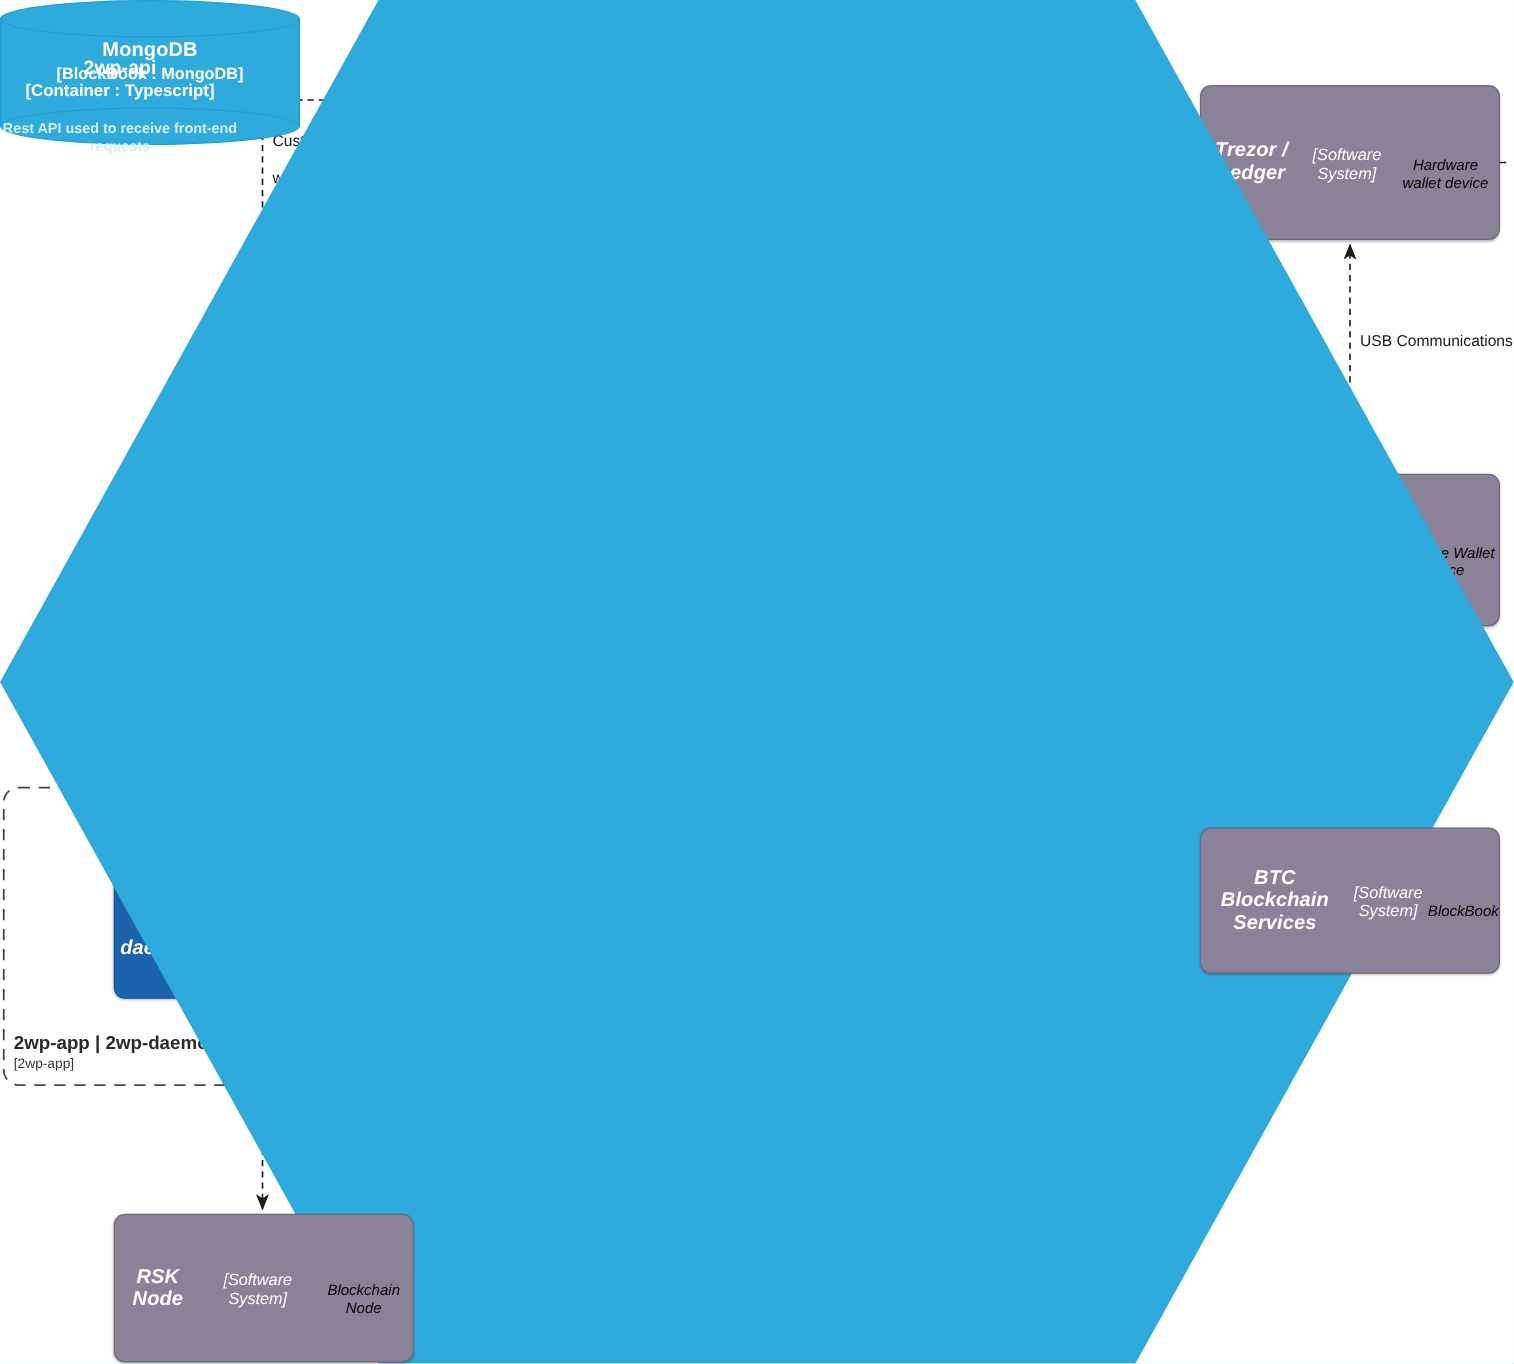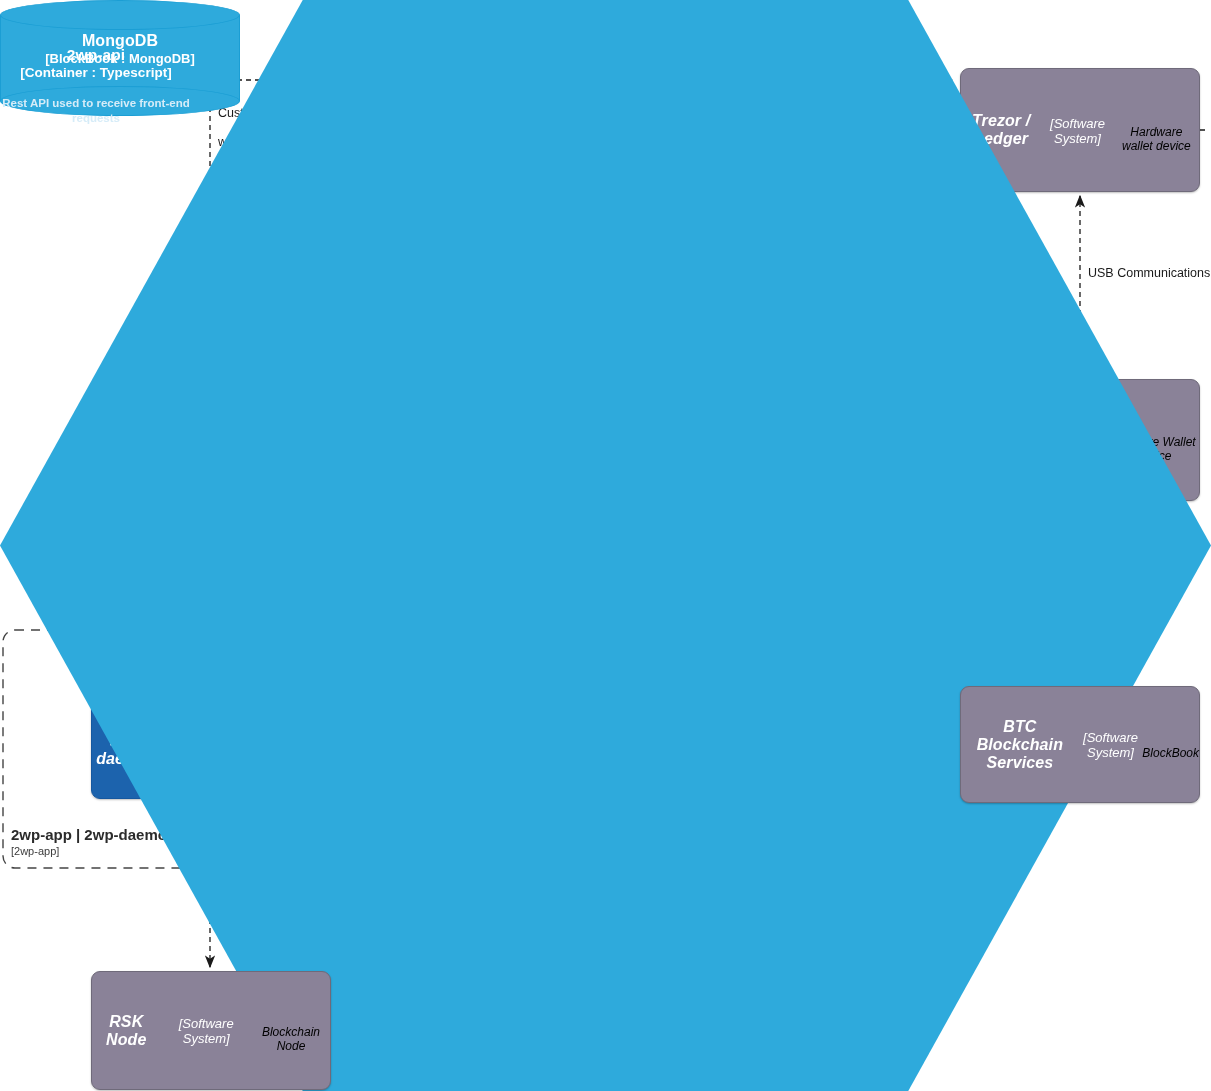"BTC Blockchain Services" div.node { top: 686px -> 662px }
